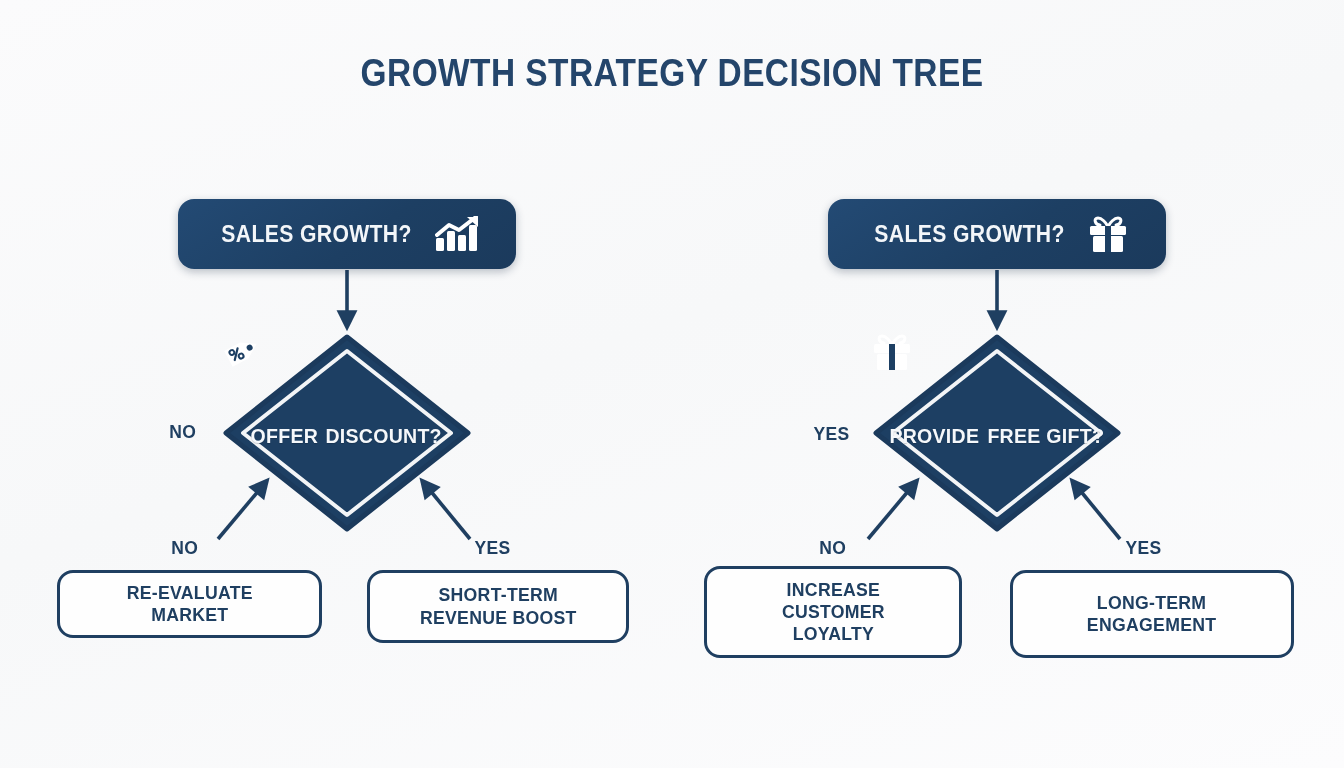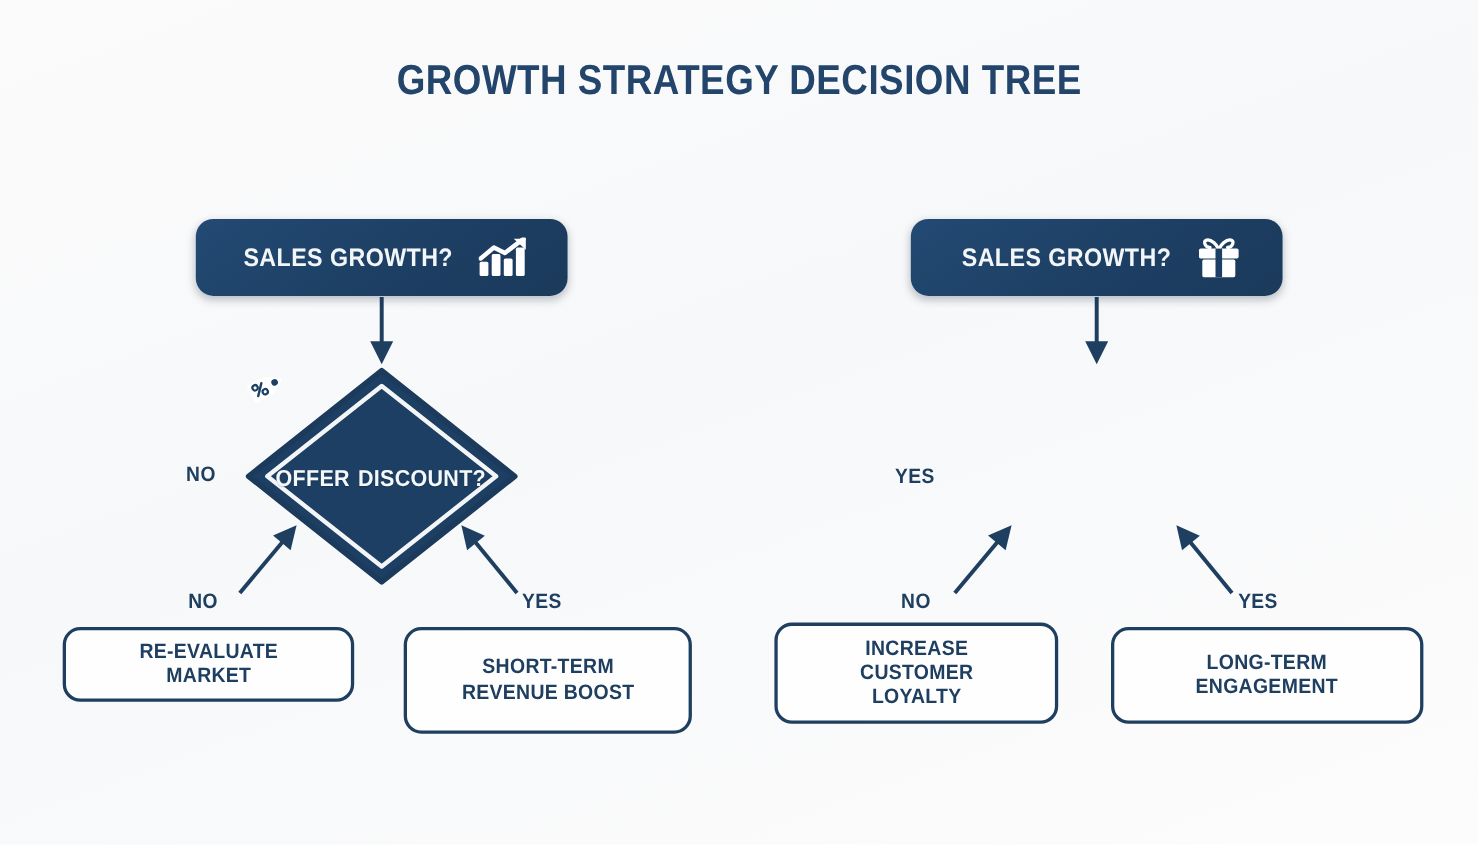"PROVIDE" div.diamond-wrap { html: none -> <div> <svg> <path></path> <path></path> </svg> <div> <div>PROVIDE</div> <div>FREE GIFT?</div> <div> <svg> <path></path> <path></path> <rect></rect> <rect></rect> <rect></rect> </svg> </div> </div> </div> }
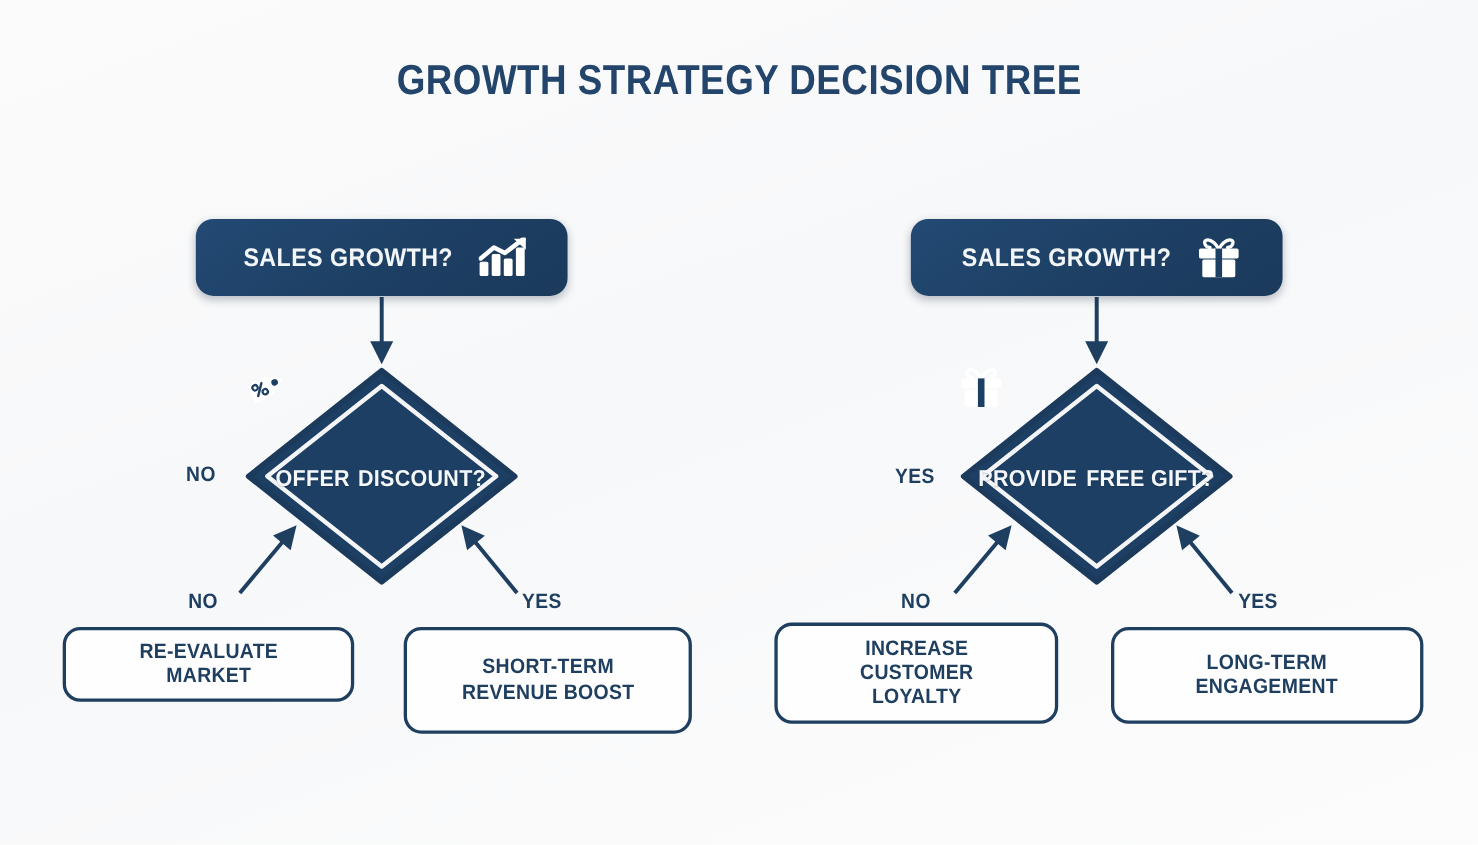"SHORT-TERM" #obox-2 { height: 97px -> 73px }
